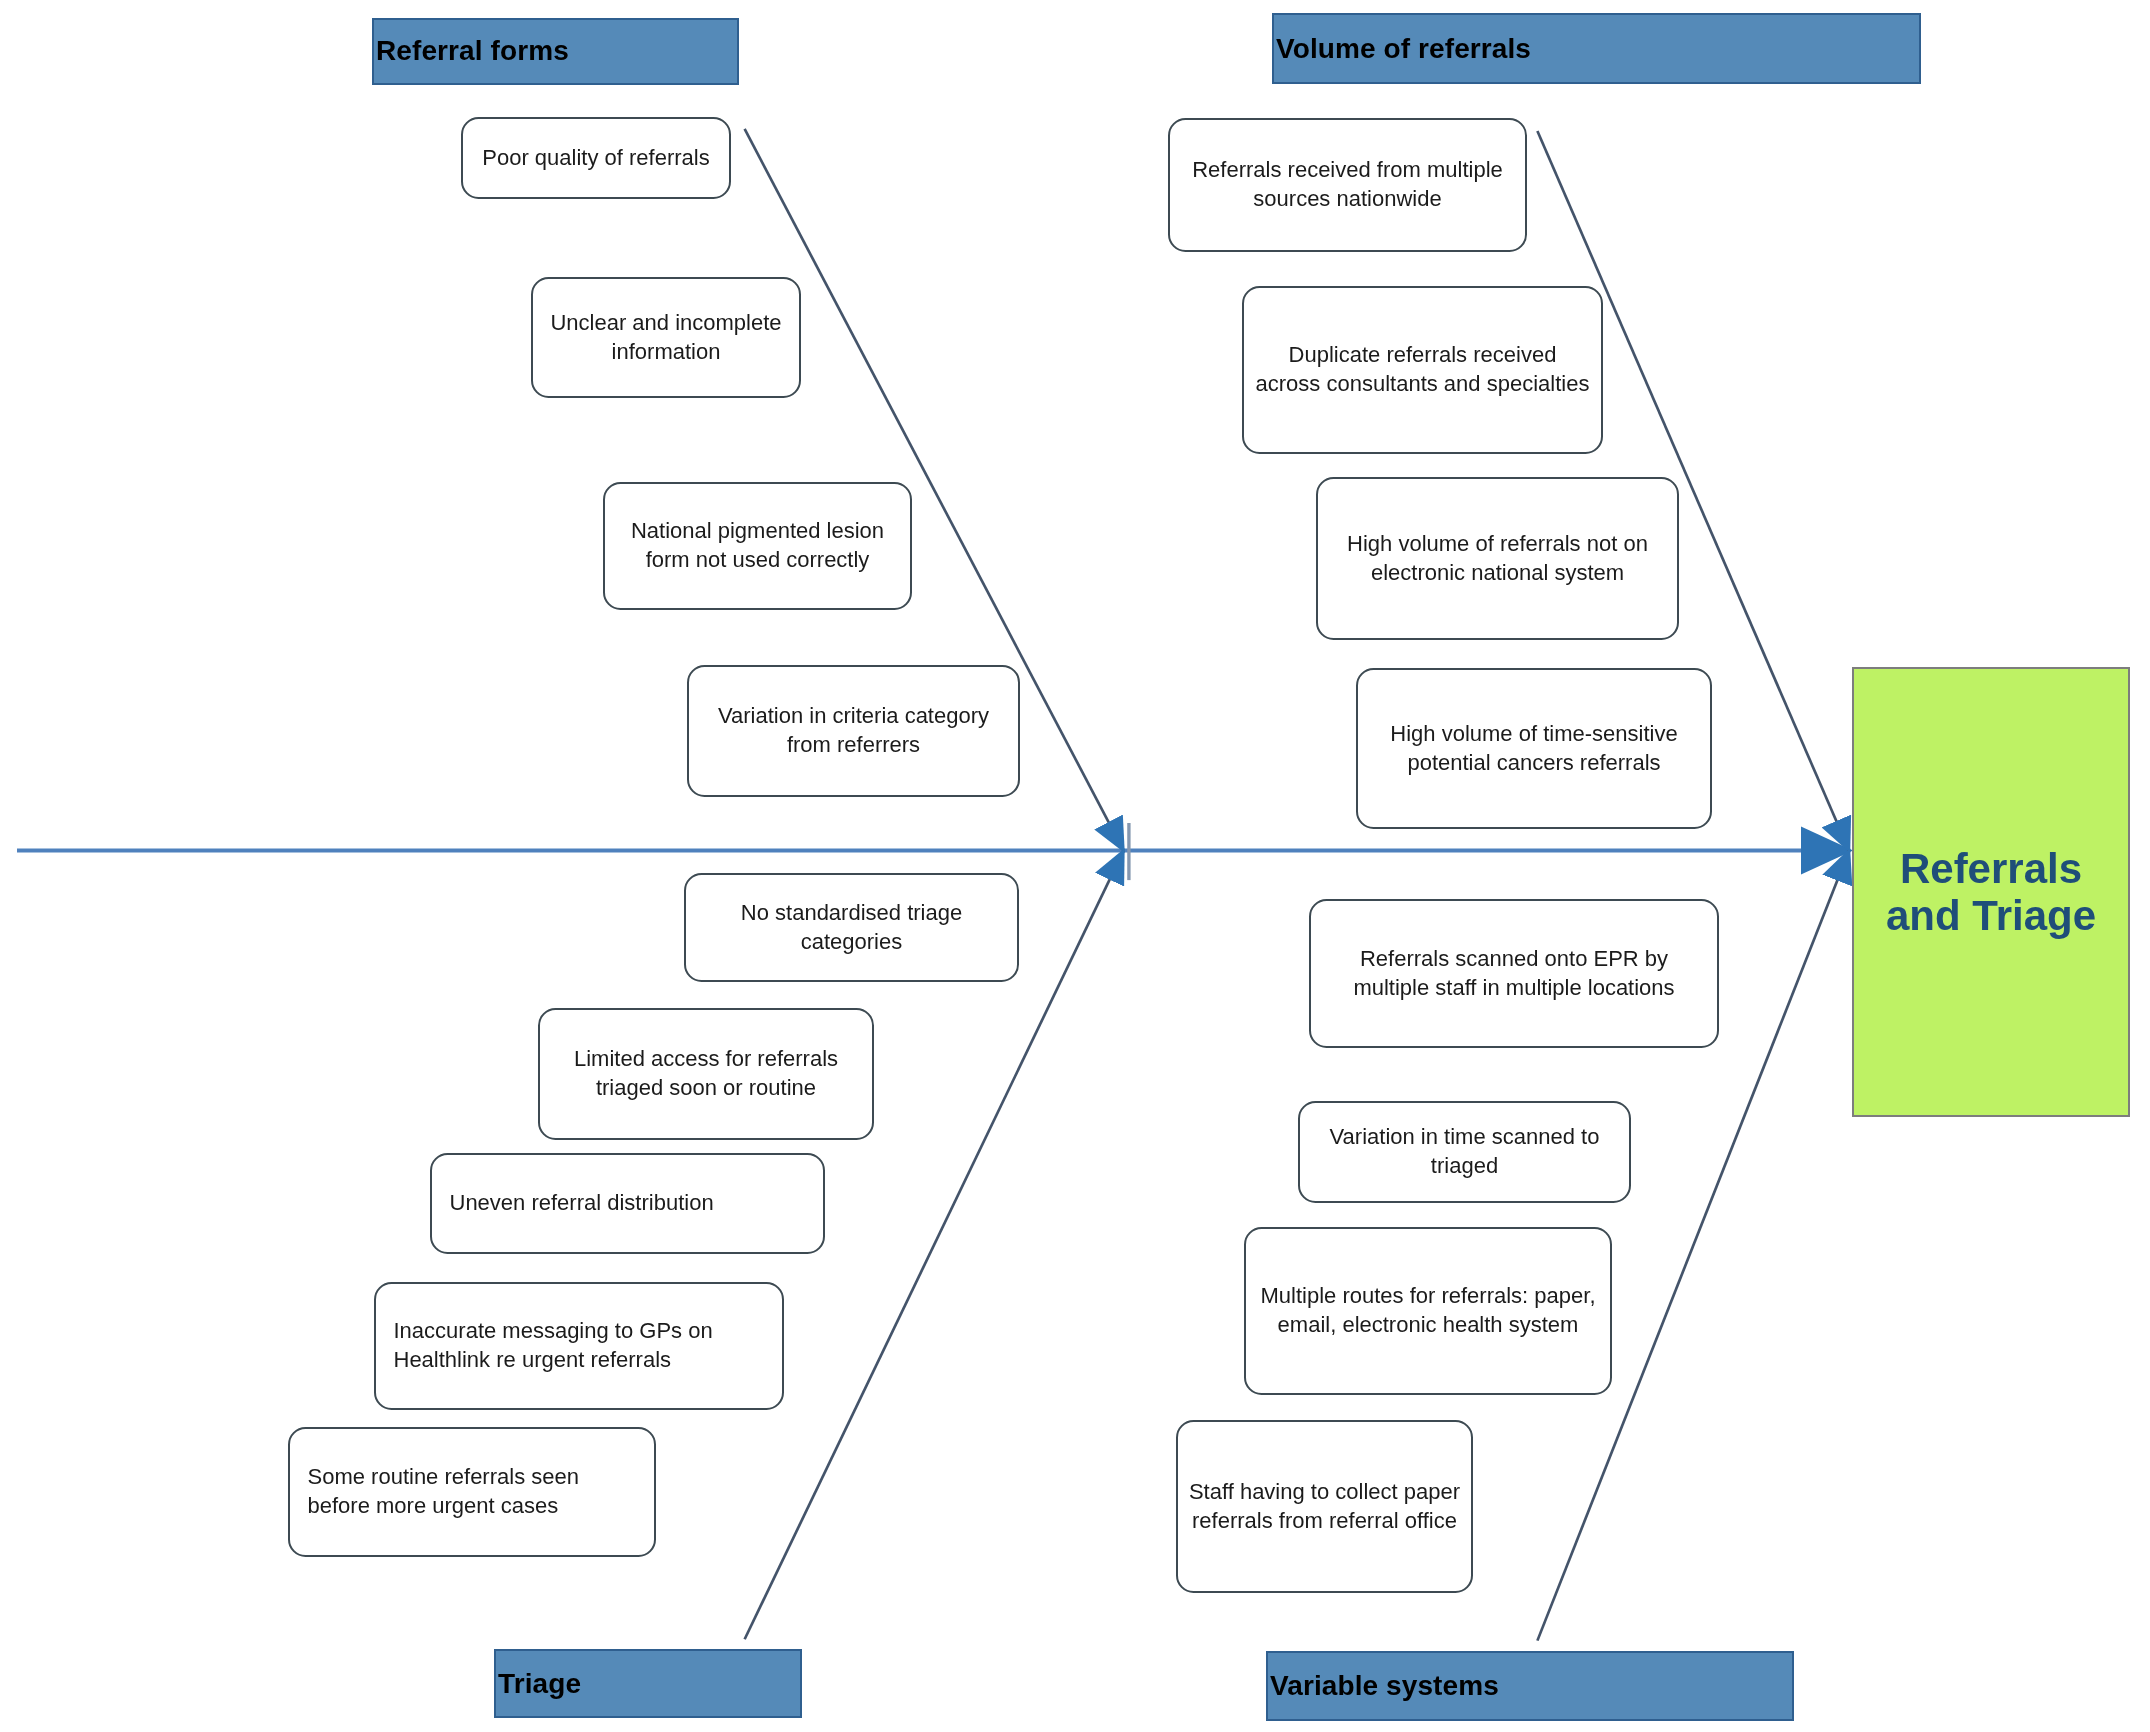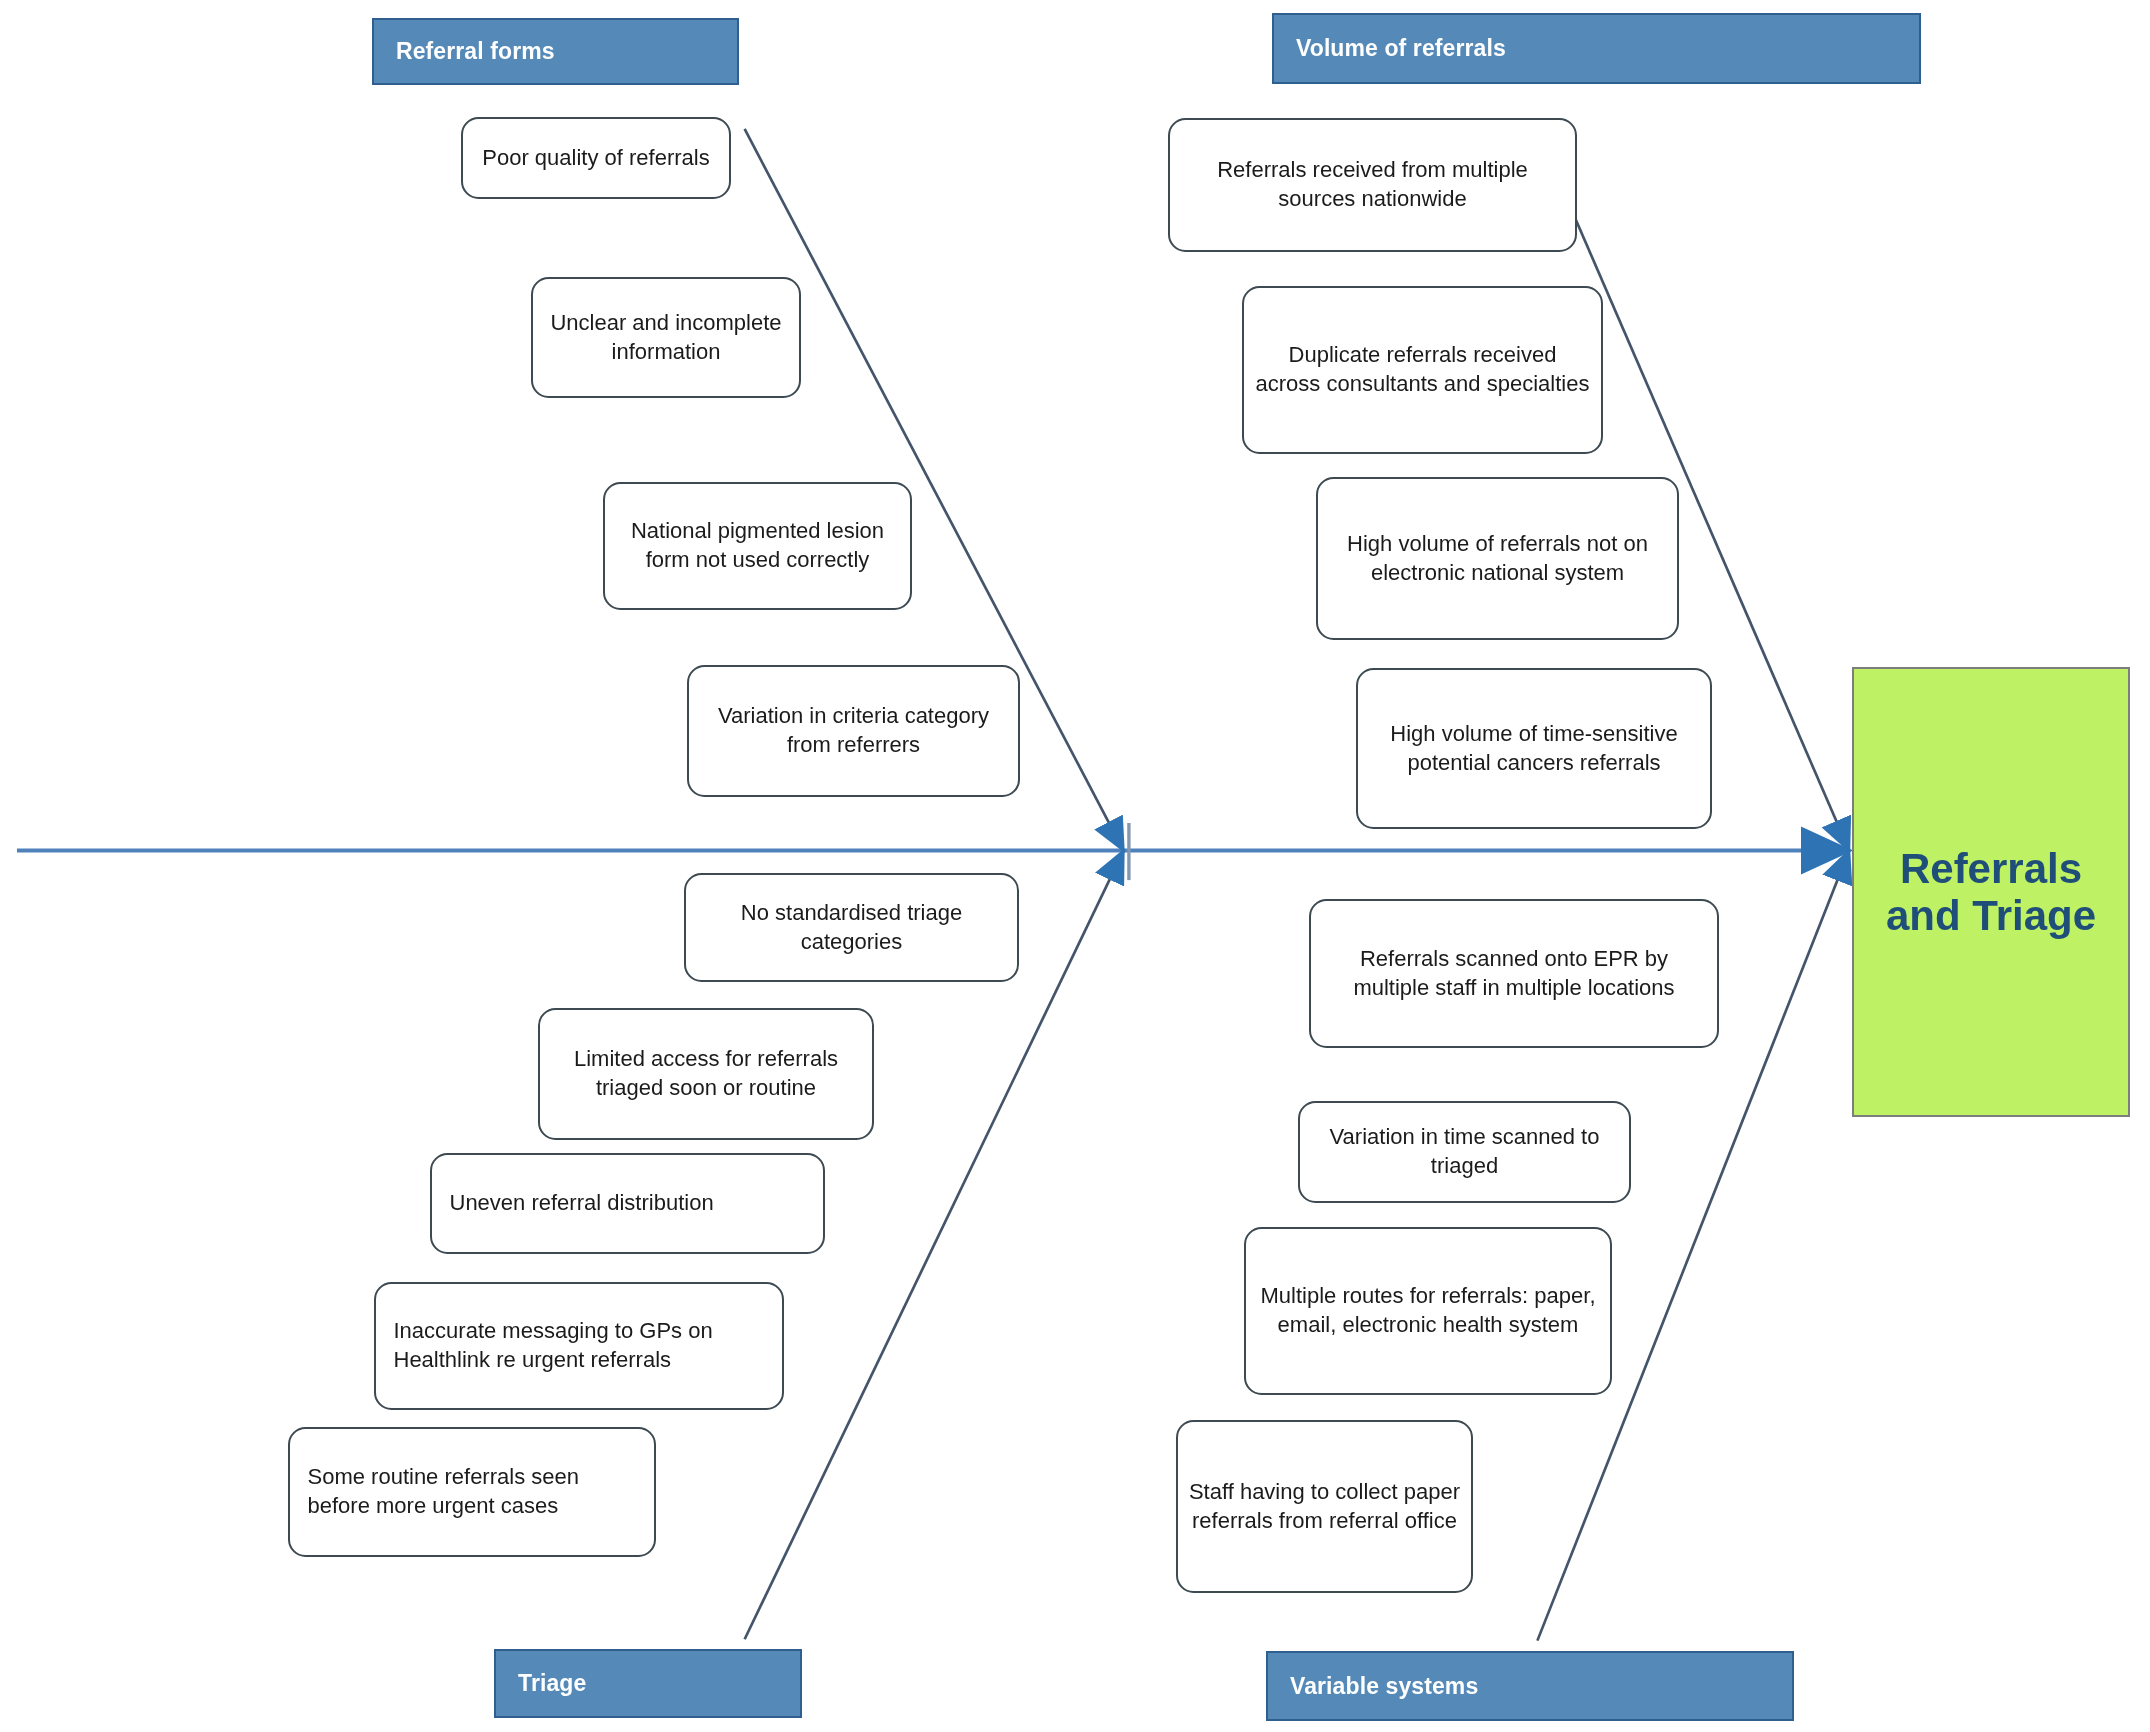"Referral forms" .cat-header { color: #ffffff -> #000000; font-size: 23px -> 28px; padding-left: 22px -> 2px }
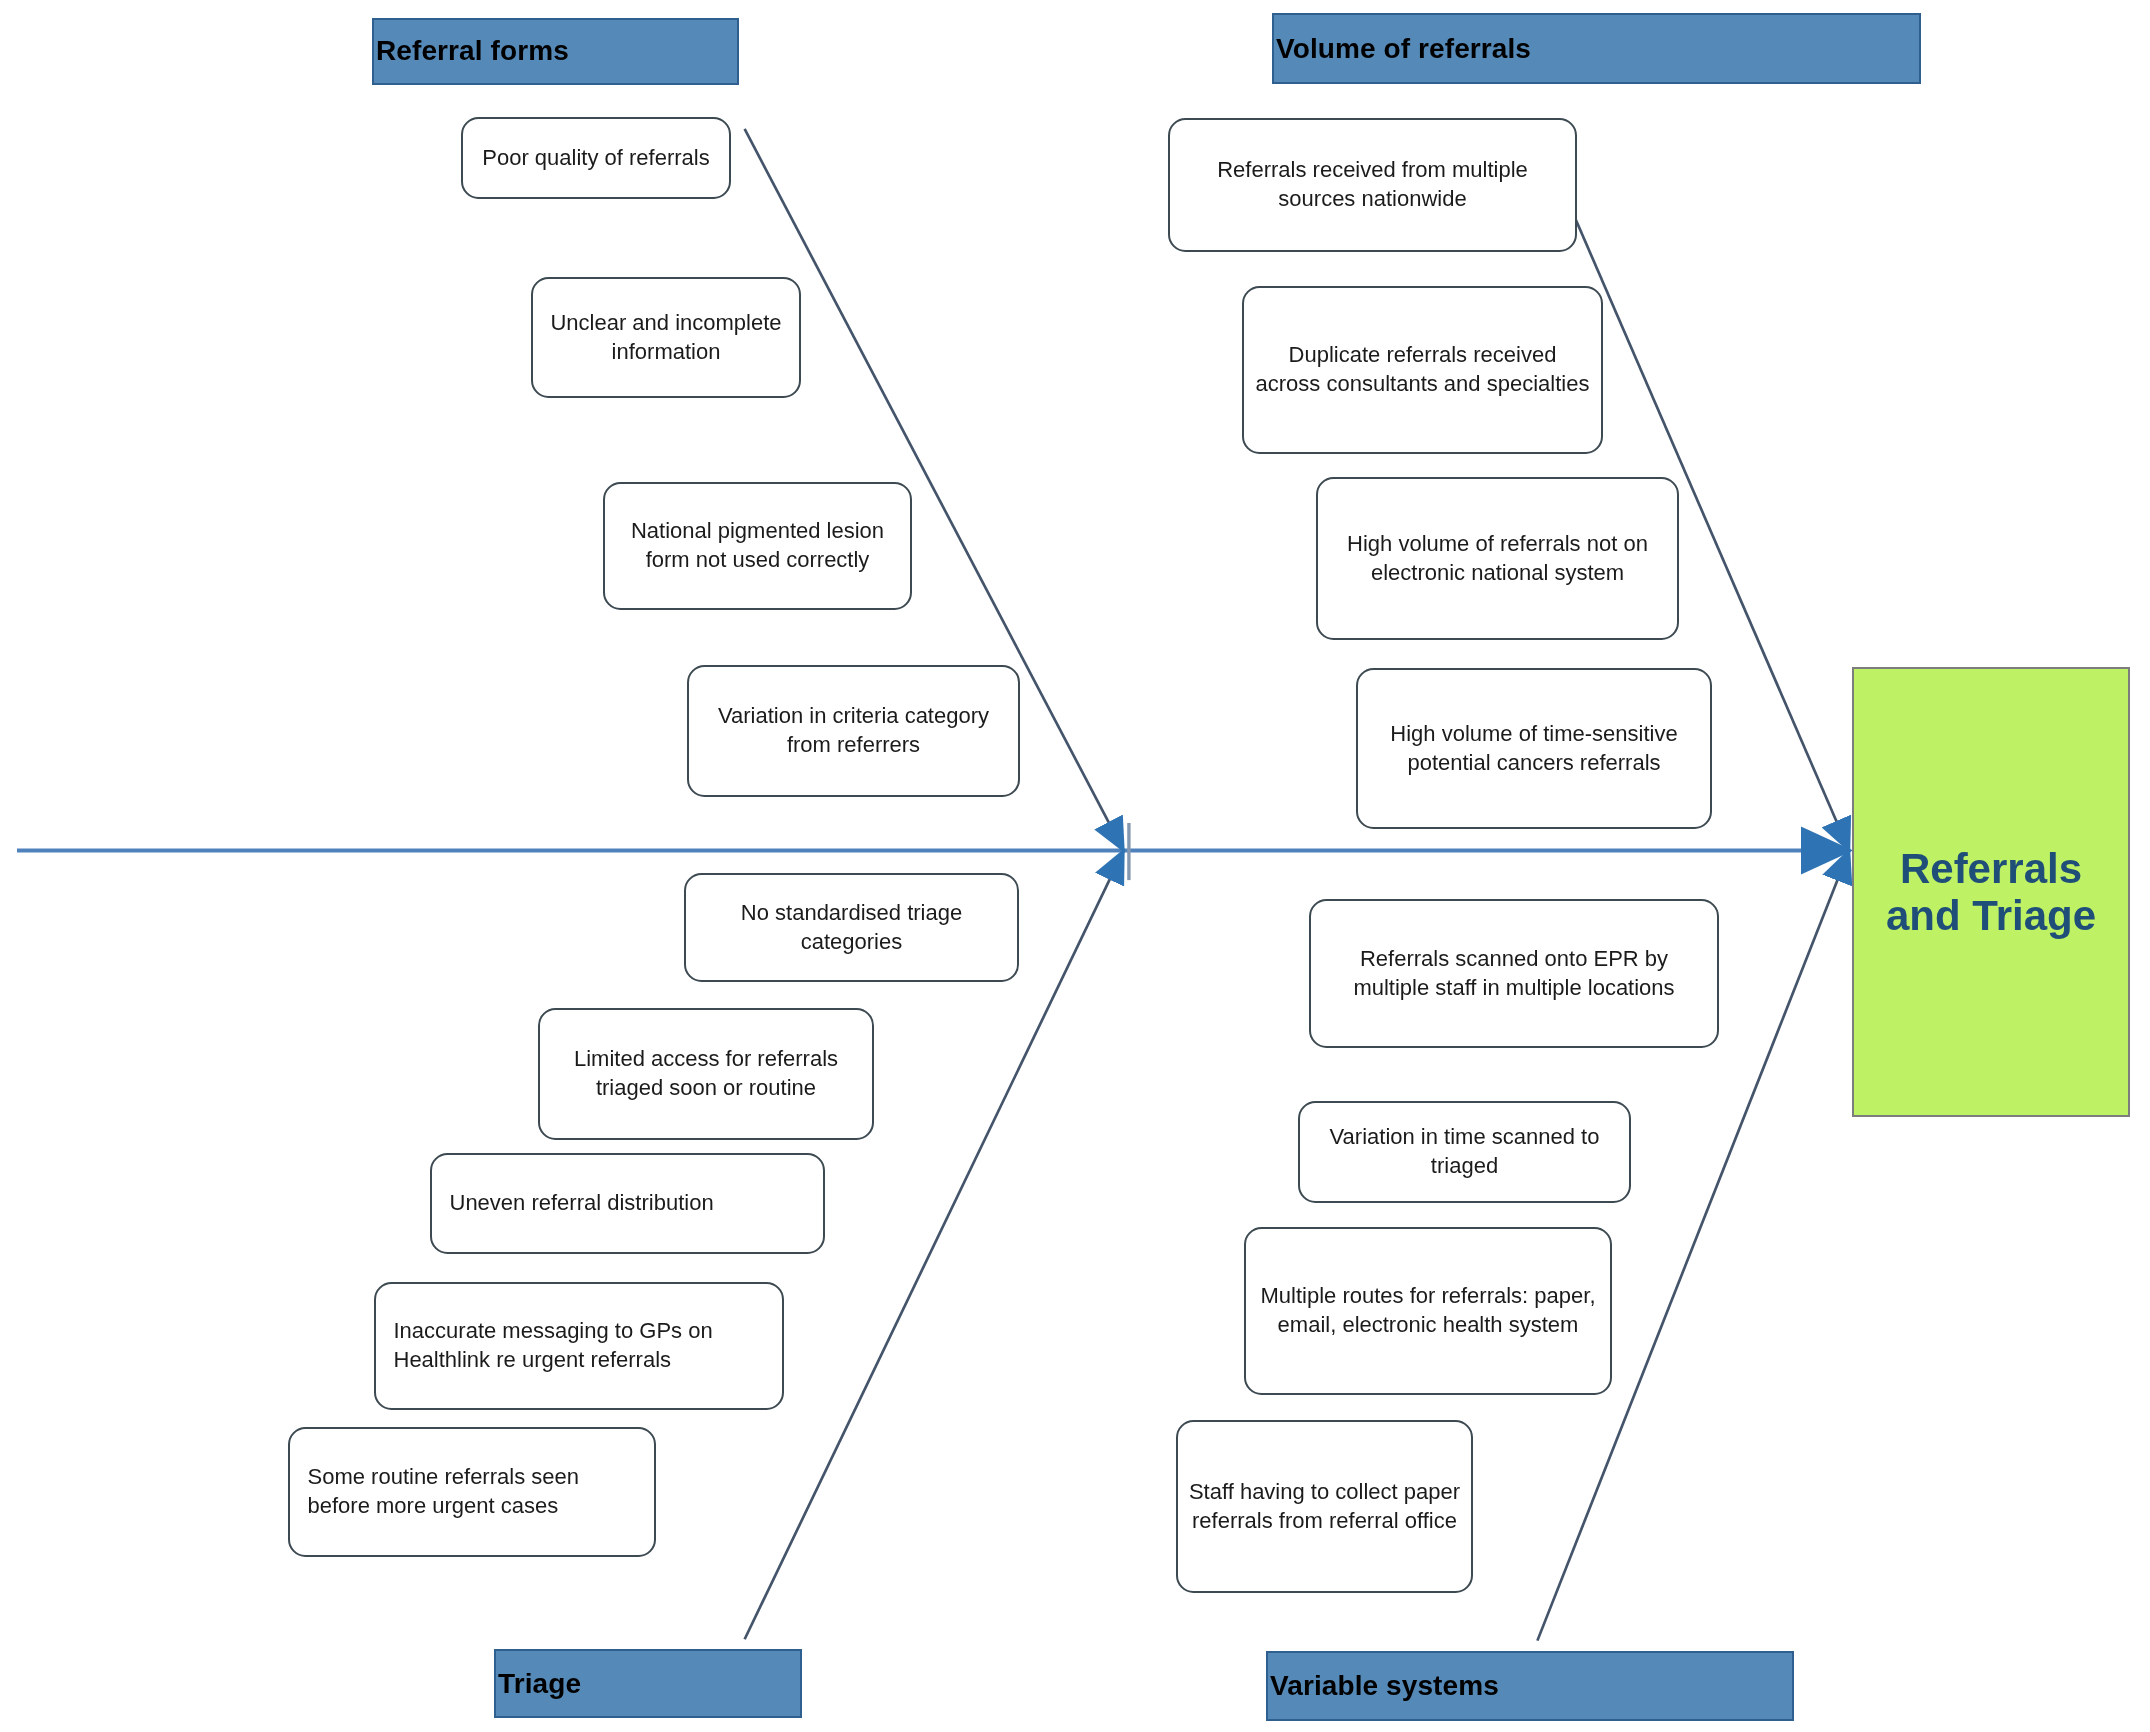"Referrals received from multiple sources" div.cause { width: 409px -> 359px }
